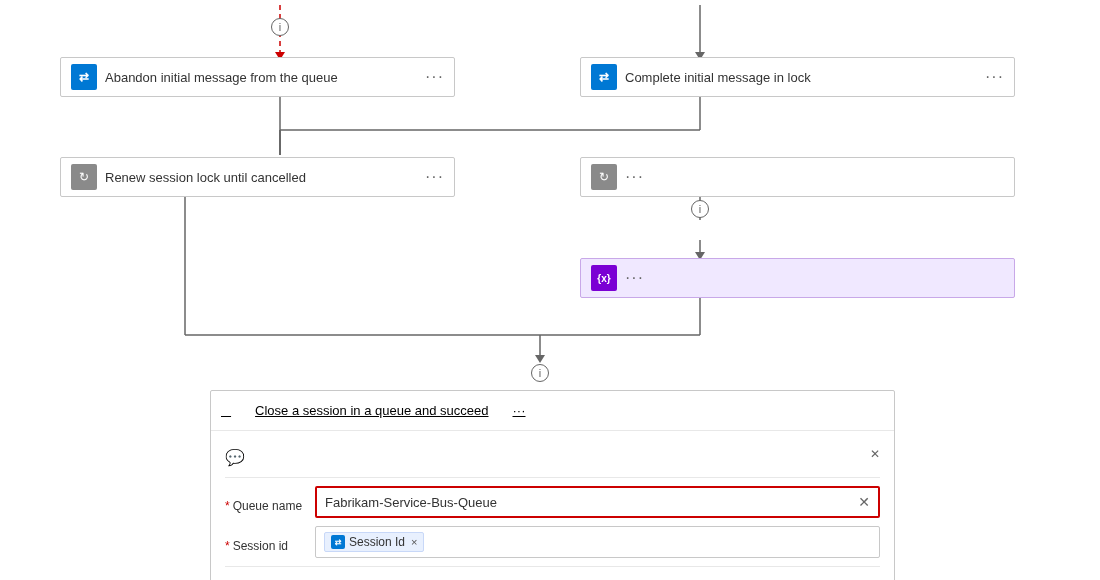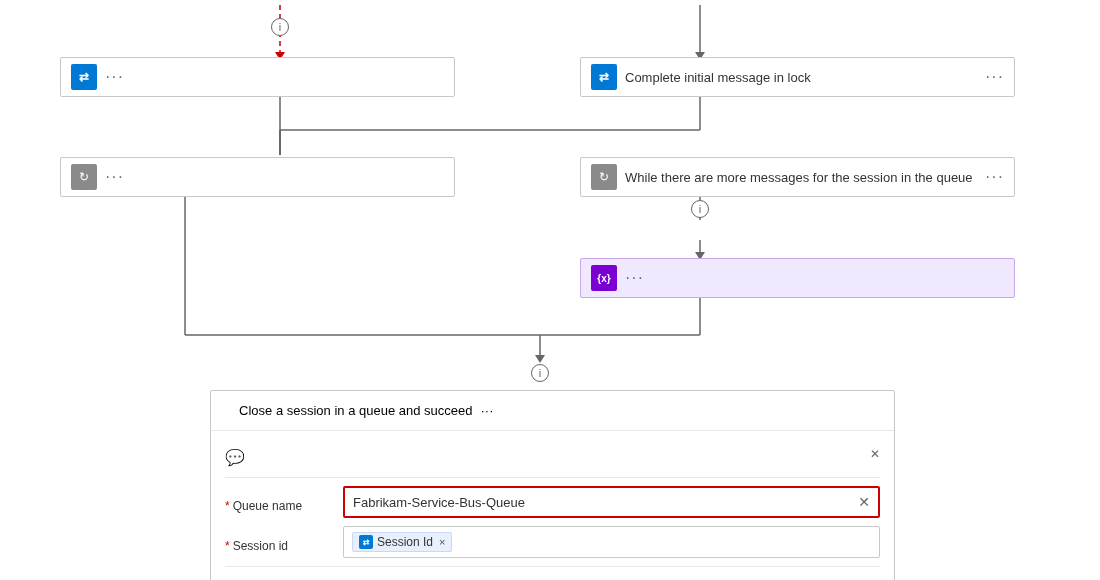"Abandon initial message from the" span.card-label { html: none -> <span>Abandon initial message from the queue</span> }
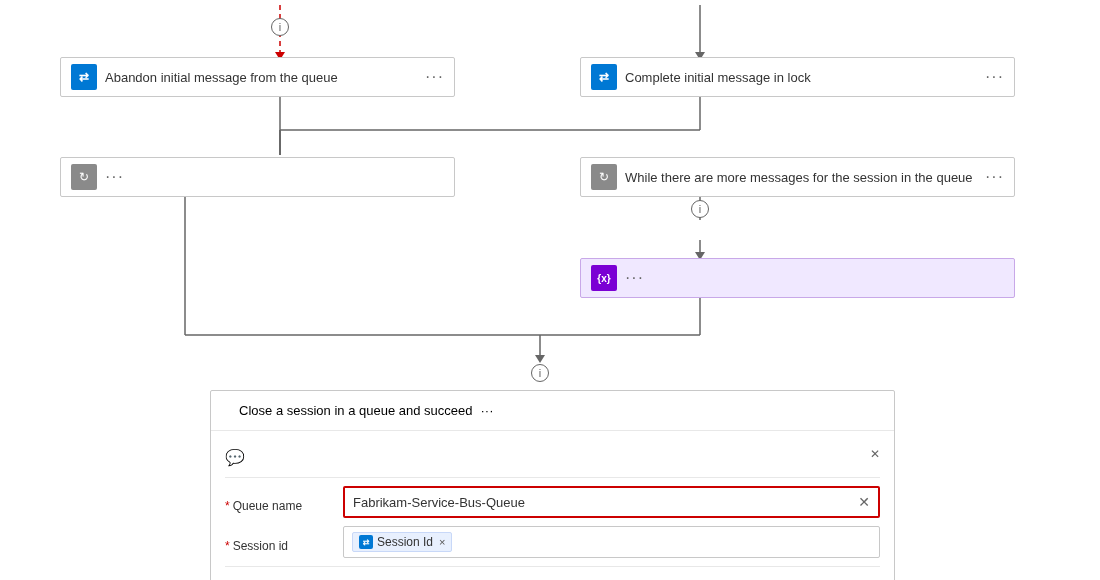"Renew session lock until cancelled" span.card-label { html: none -> <span>Renew session lock until cancelled</span> }
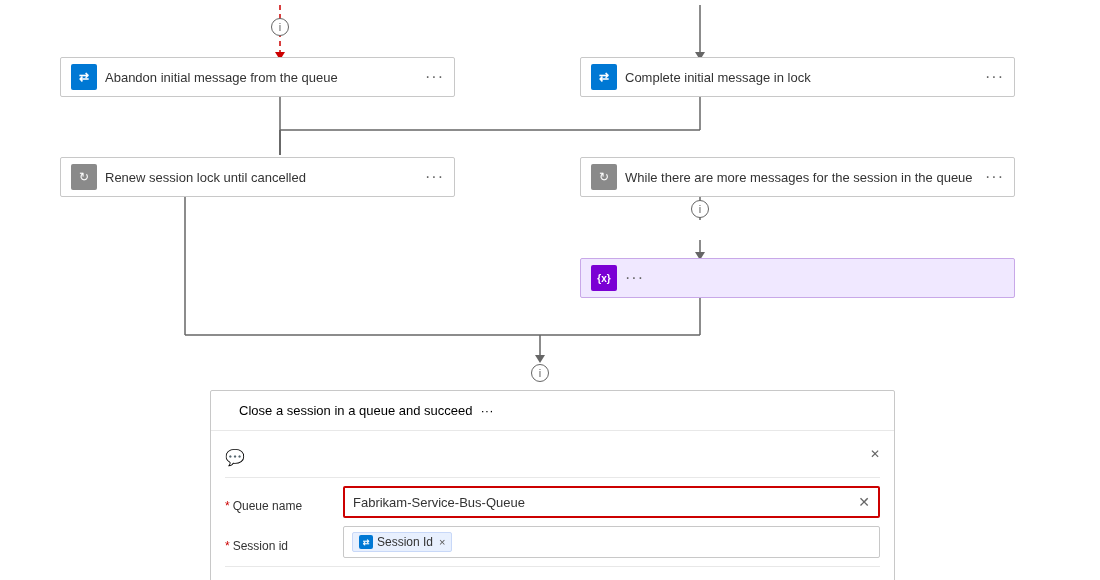"While there are more messages" span.card-label { html: <span>While there are more messages for the session in the queue</span> -> none }
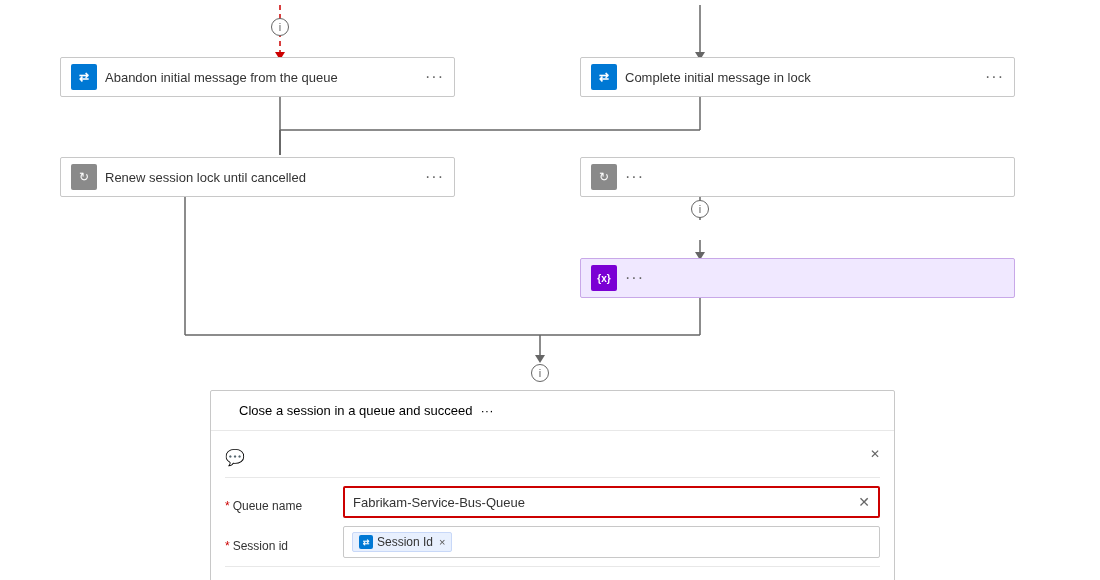"Close a session in a" .expanded-card .card-header { gap: 8px -> 24px; text-decoration: none -> underline }
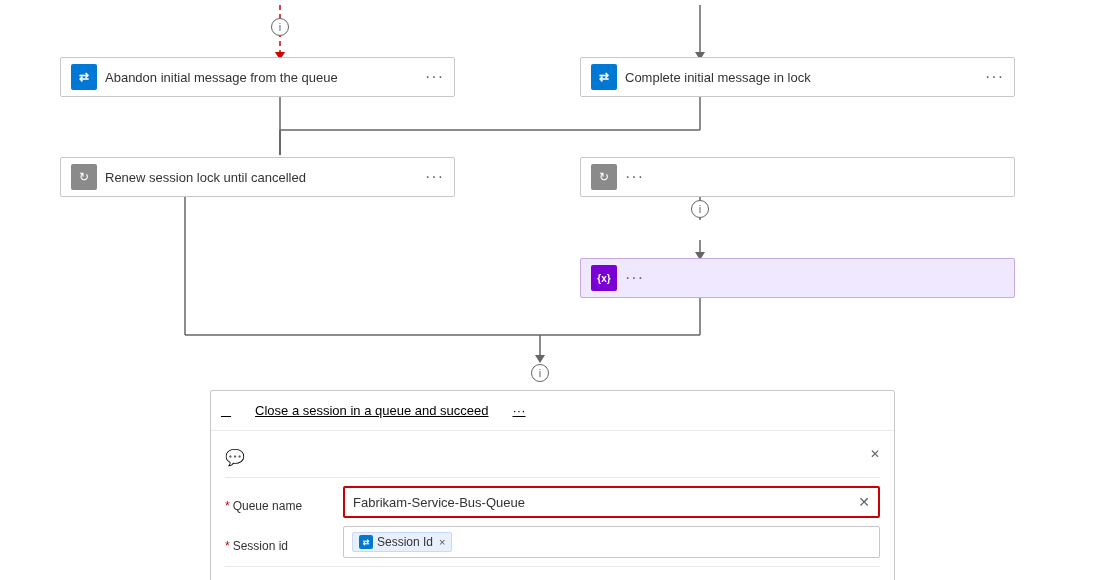"Fabrikam-Service-Bus-Queue" .field-input { margin-left: 28px -> none }
